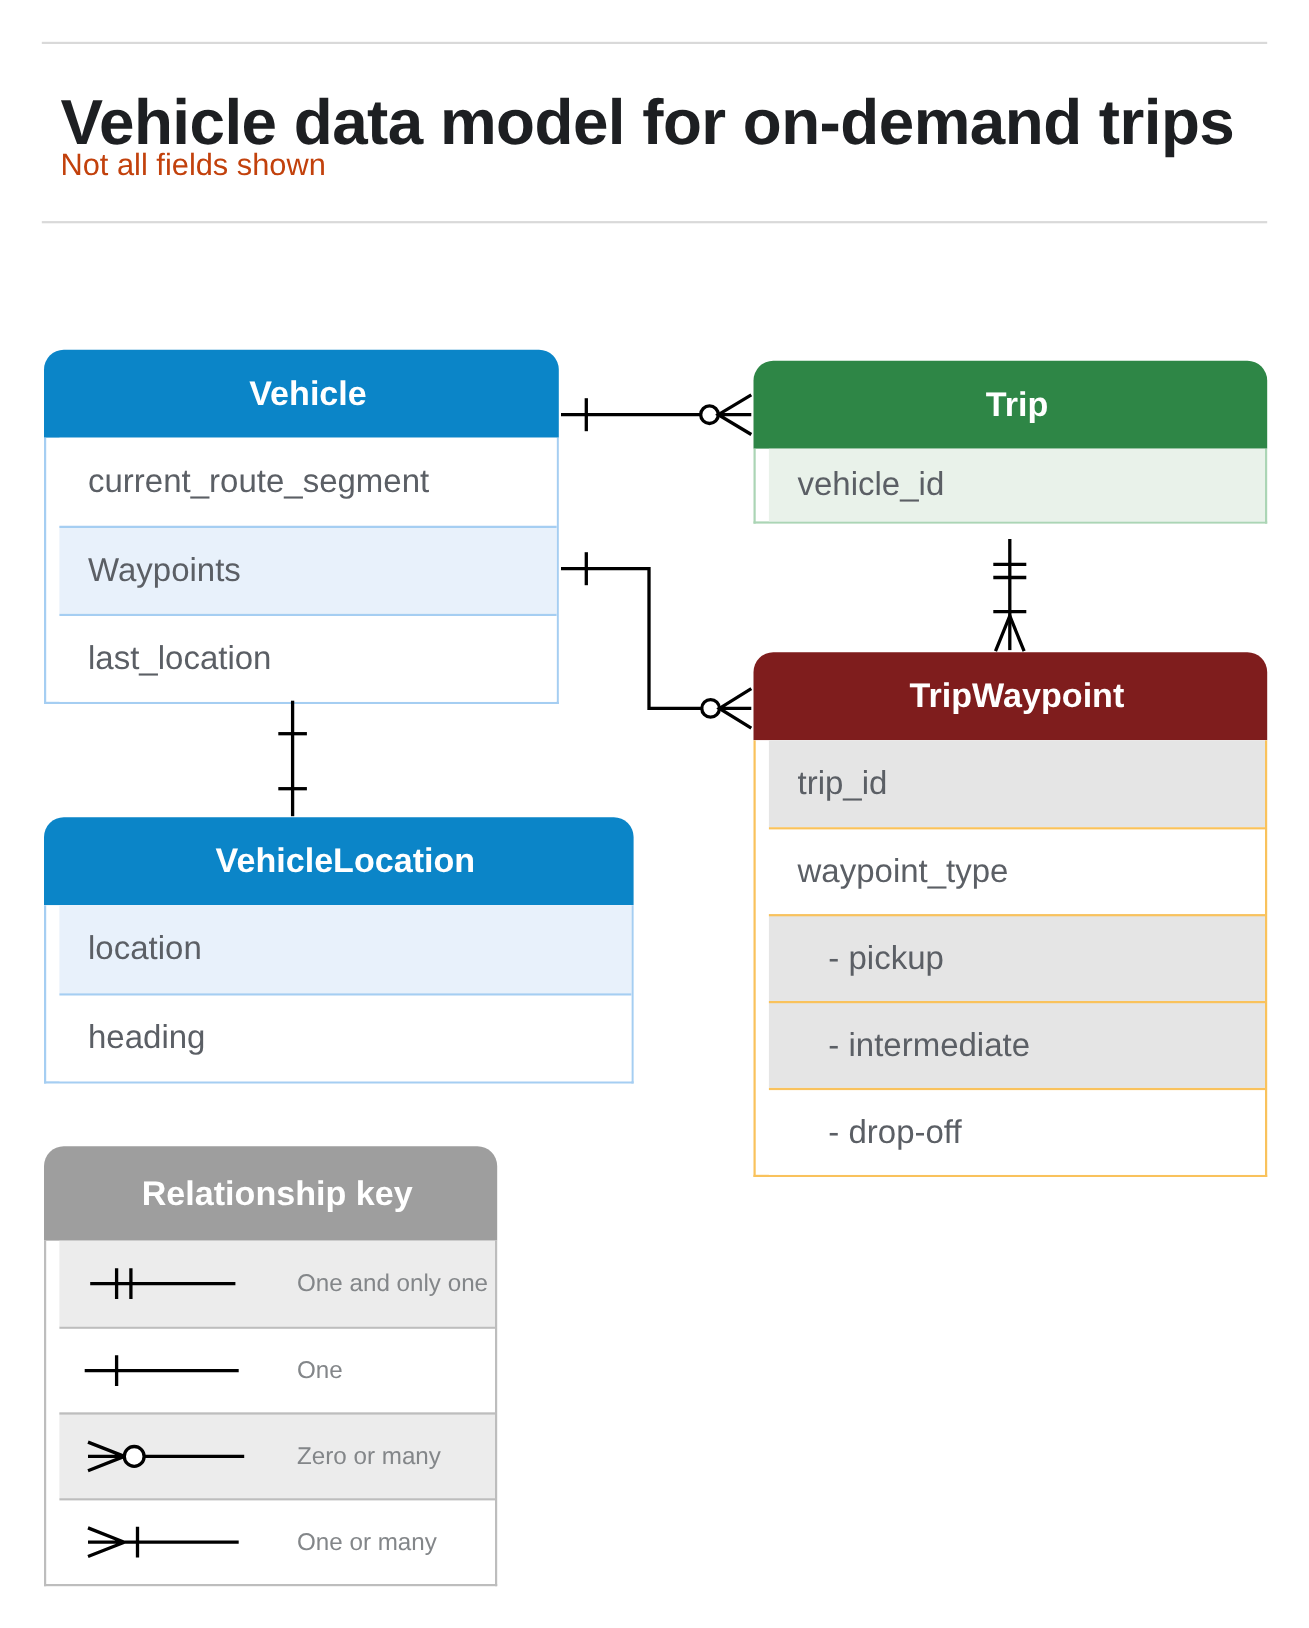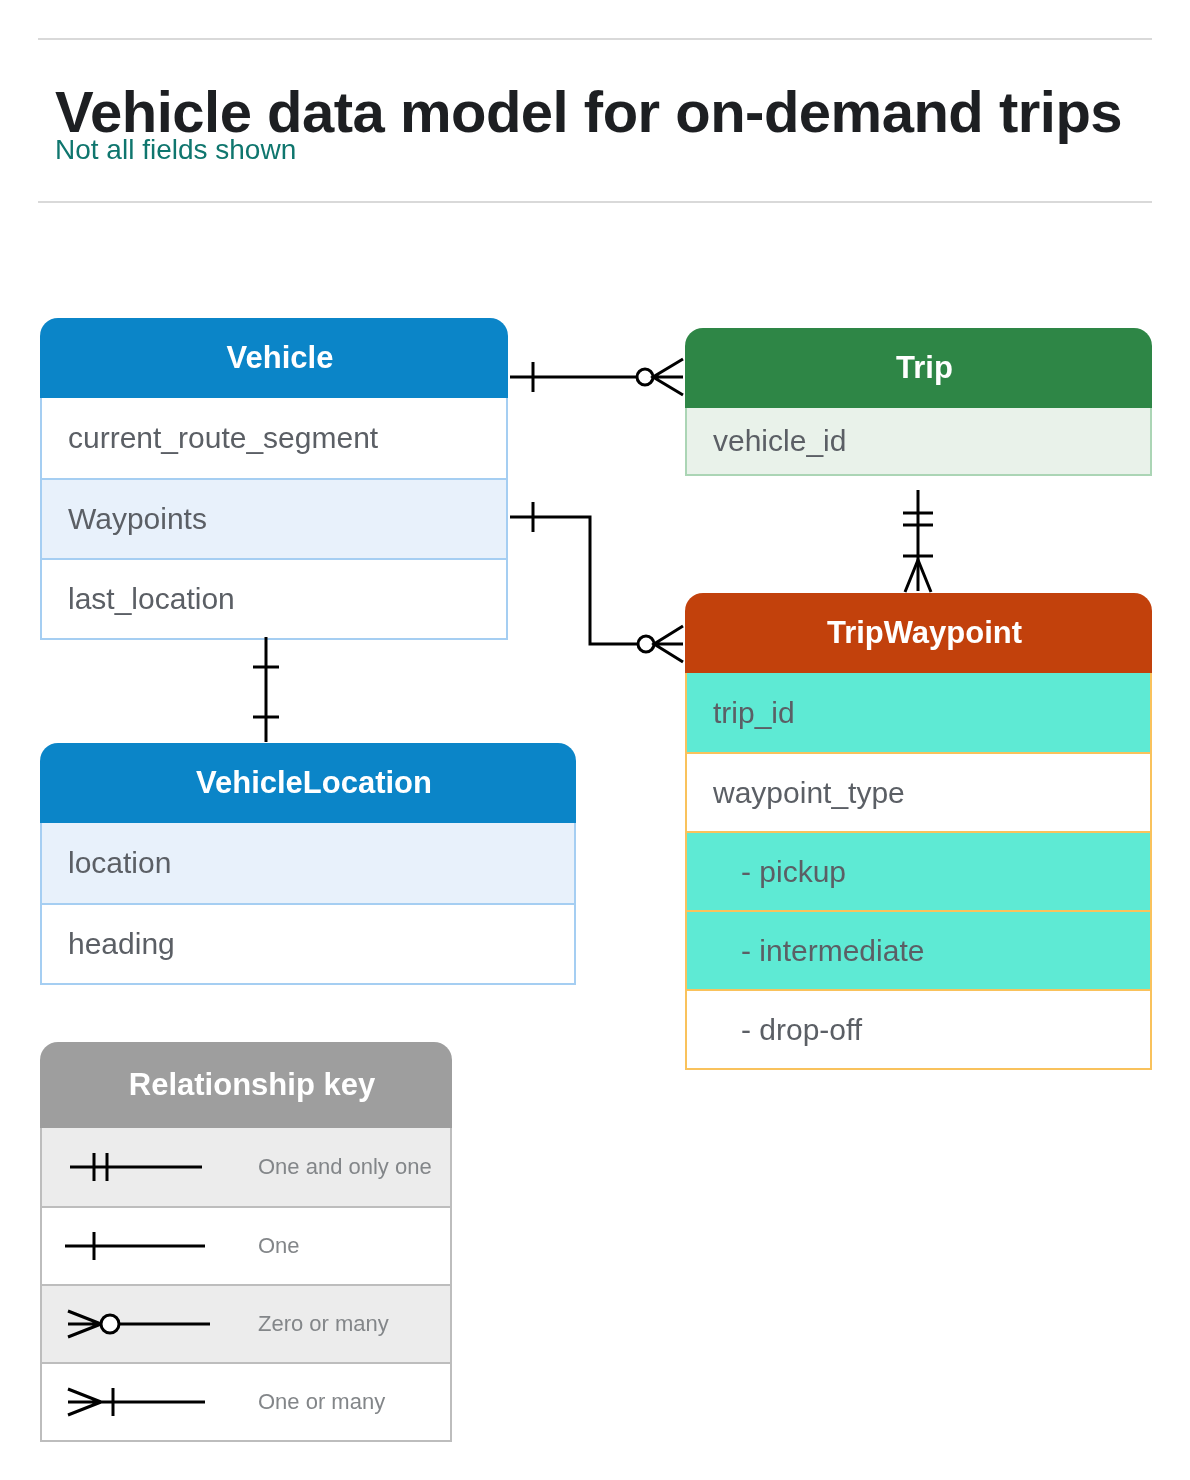"Not all fields shown" .page-subtitle { color: #0f766e -> #c2410c }
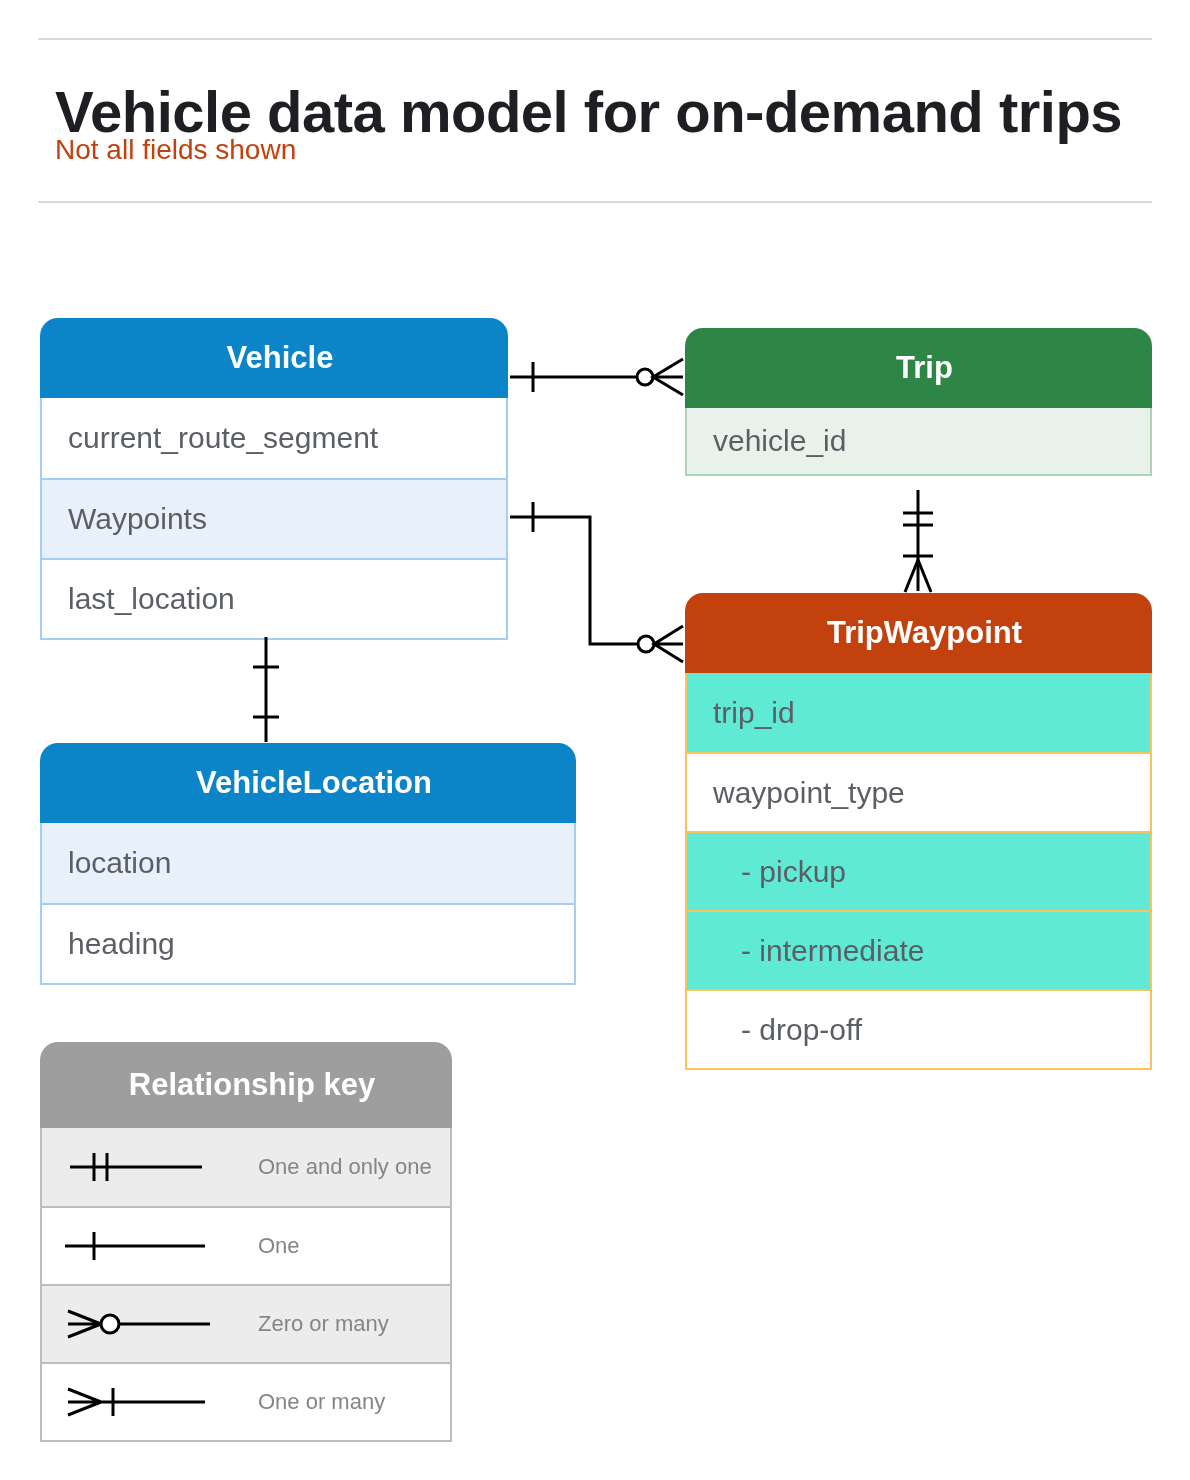"current_route_segment" .row { margin-left: none -> 12px }
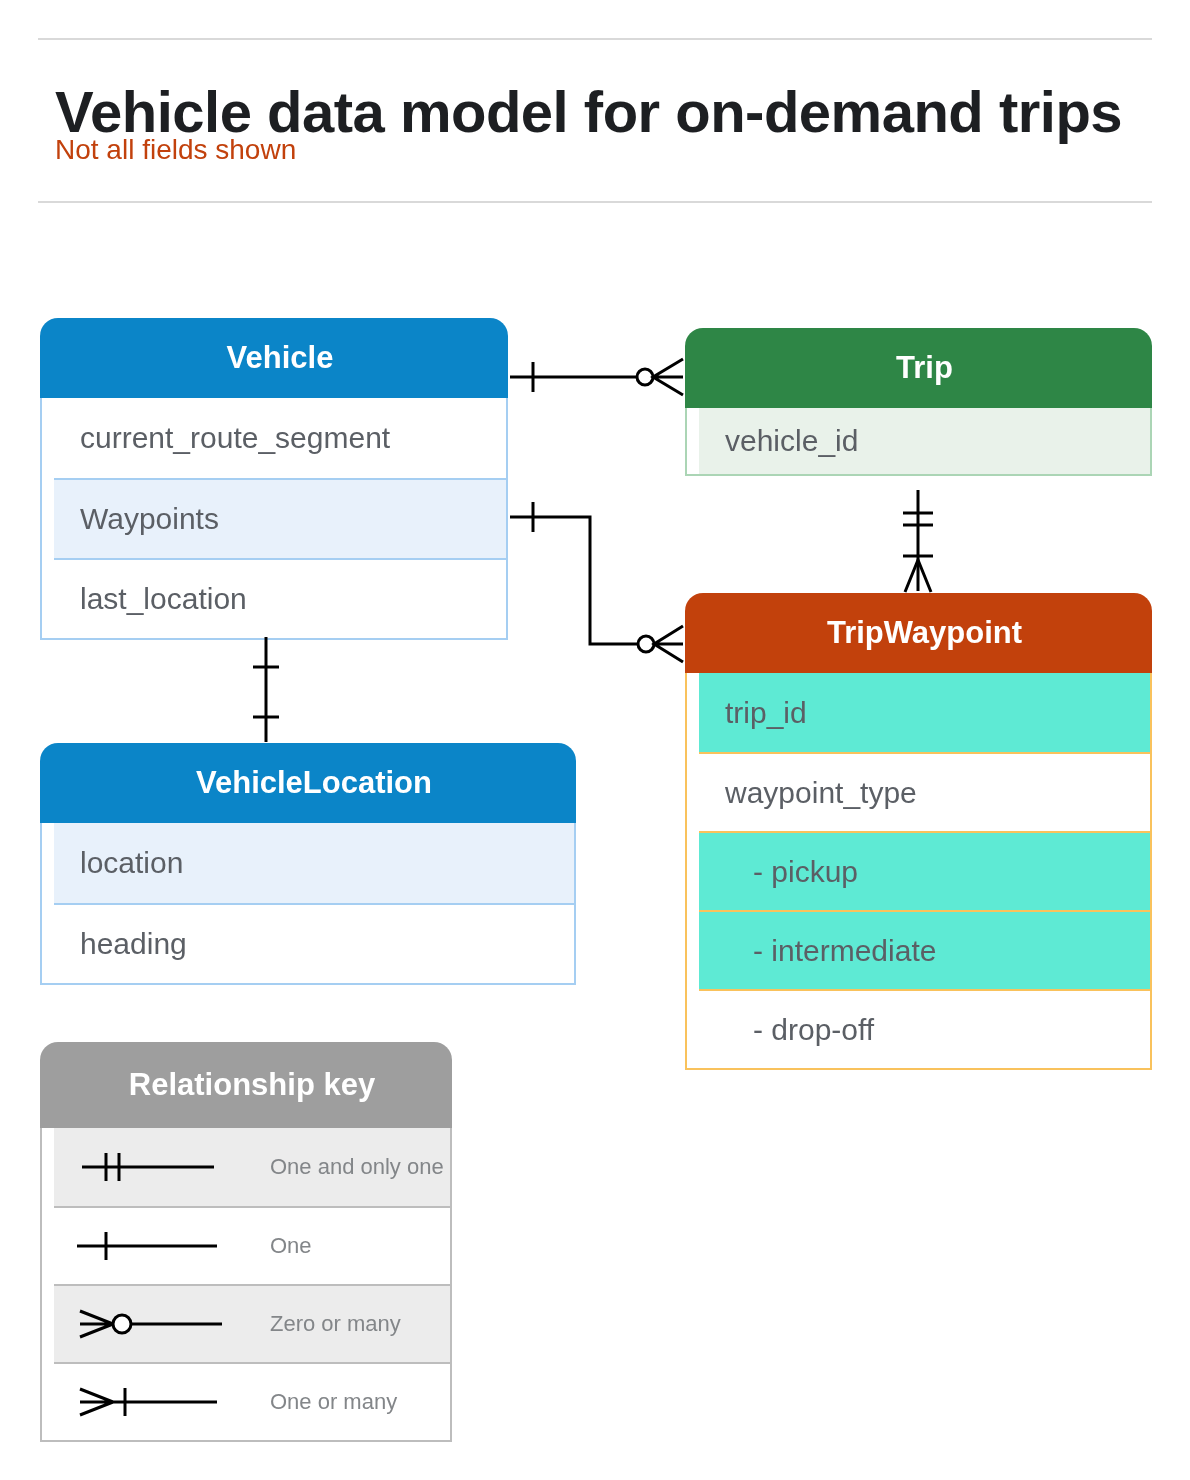"TripWaypoint" .orange .entity-header { background: #c2410c -> #7f1d1d }
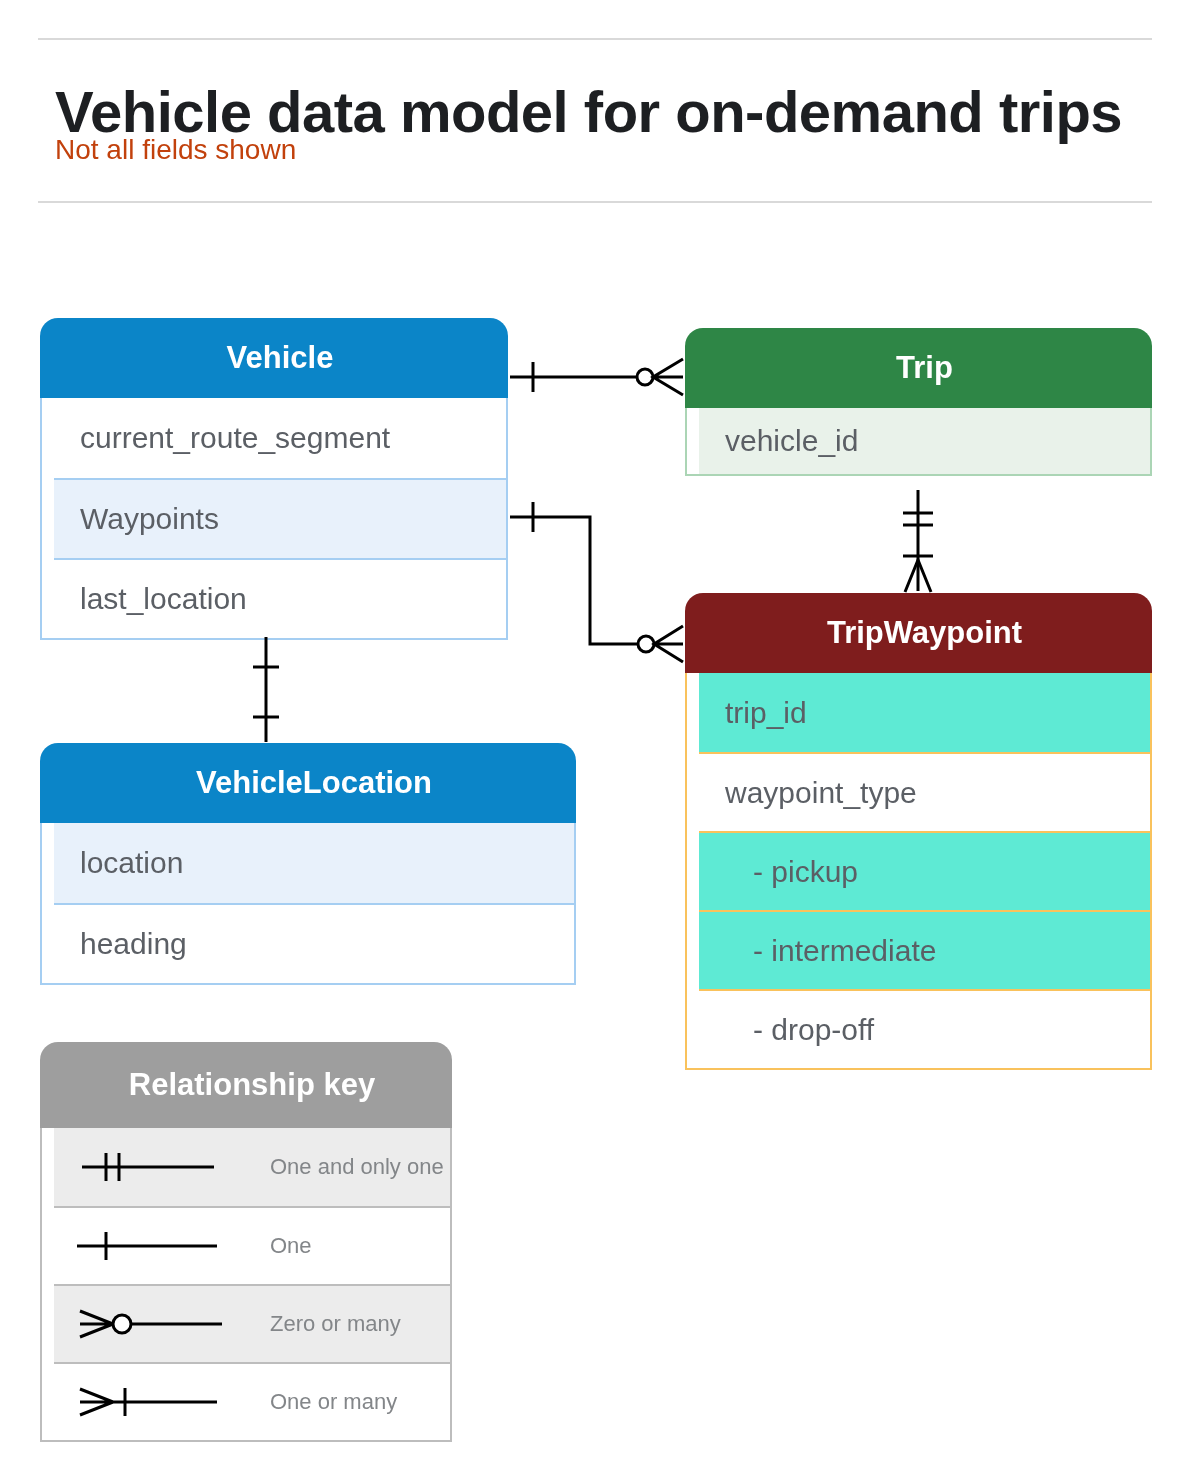"trip_id" .orange .row.tint { background: #5eead4 -> #e5e5e5 }
